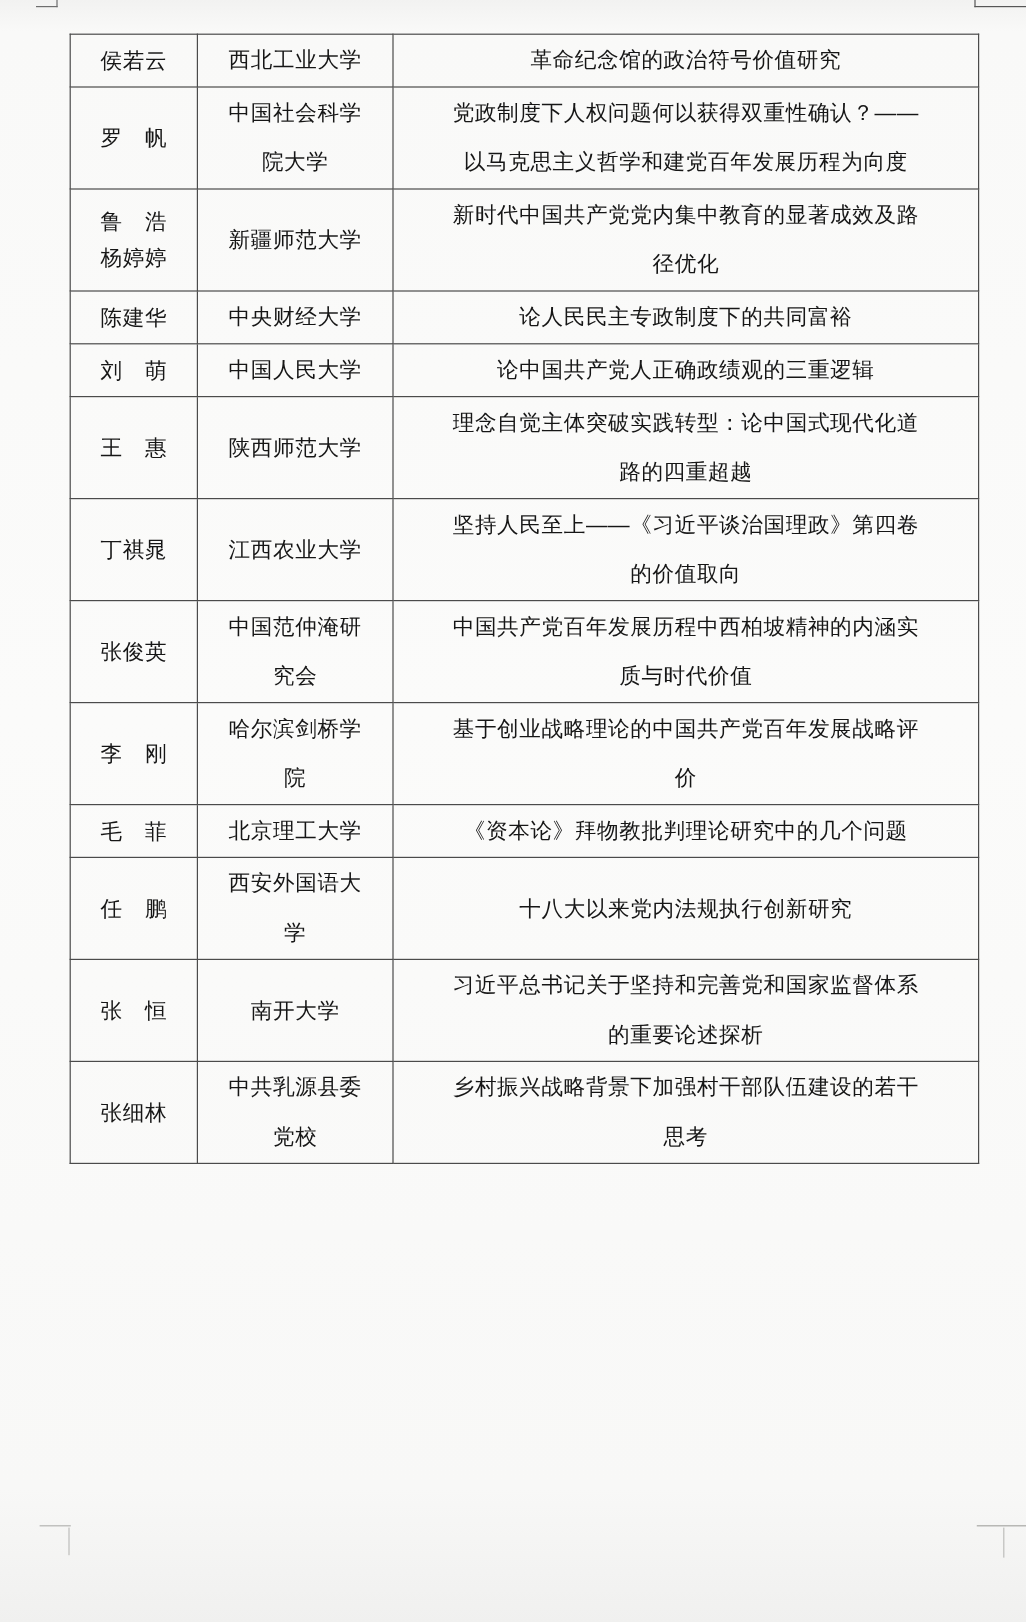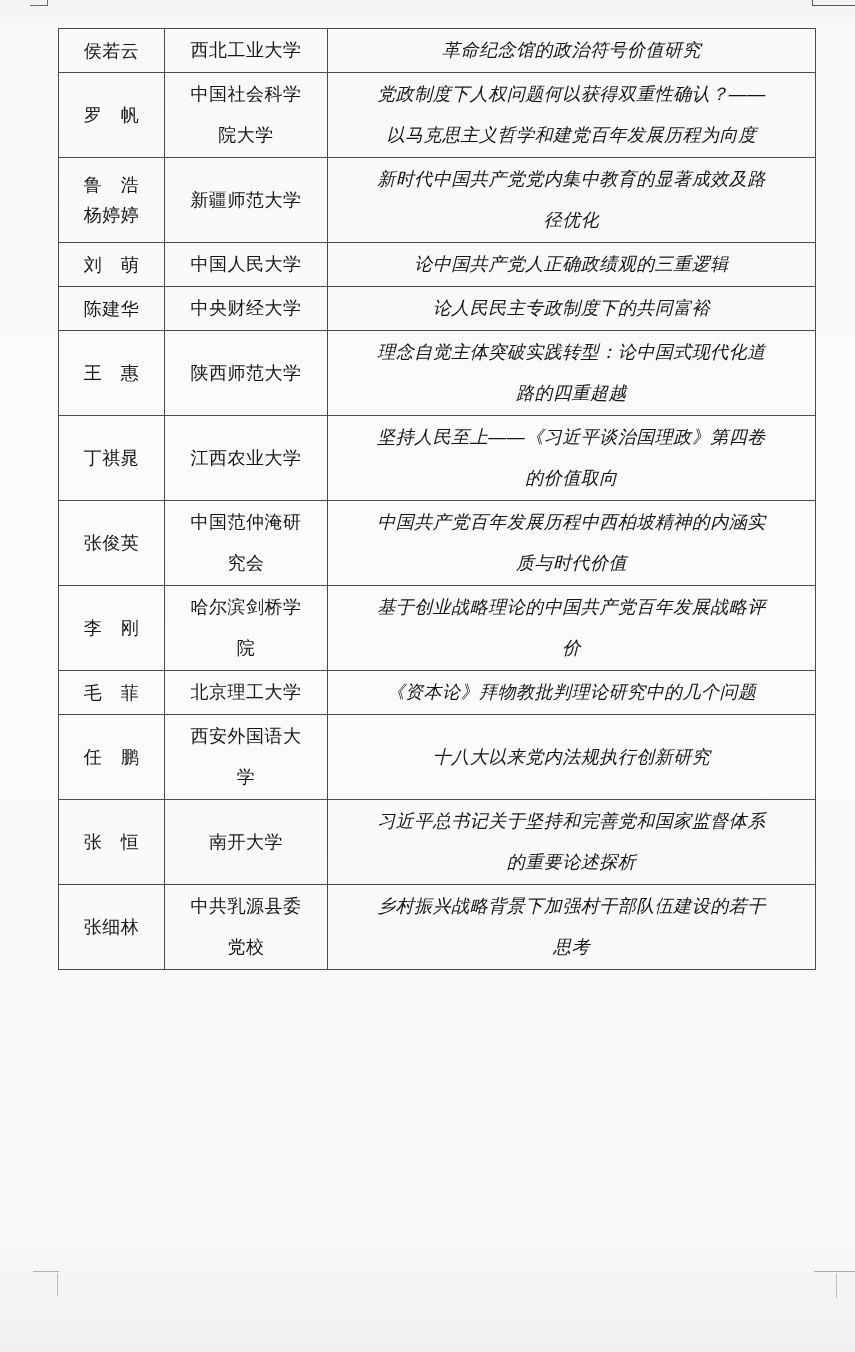"革命纪念馆的政治符号价值研究" td.title-cell { font-style: italic -> none }
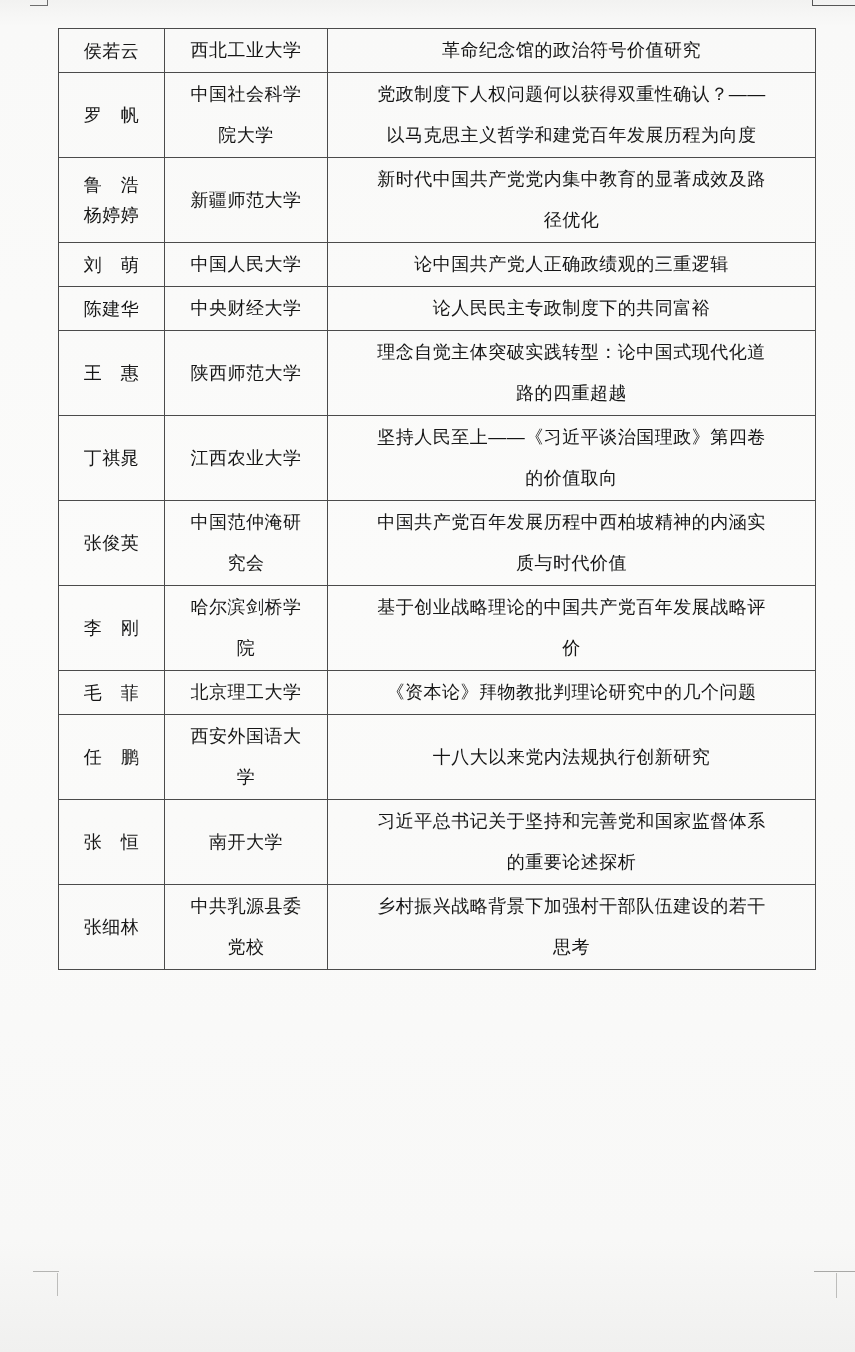"刘 萌" tr { order: before "陈建华" -> after "陈建华" }
